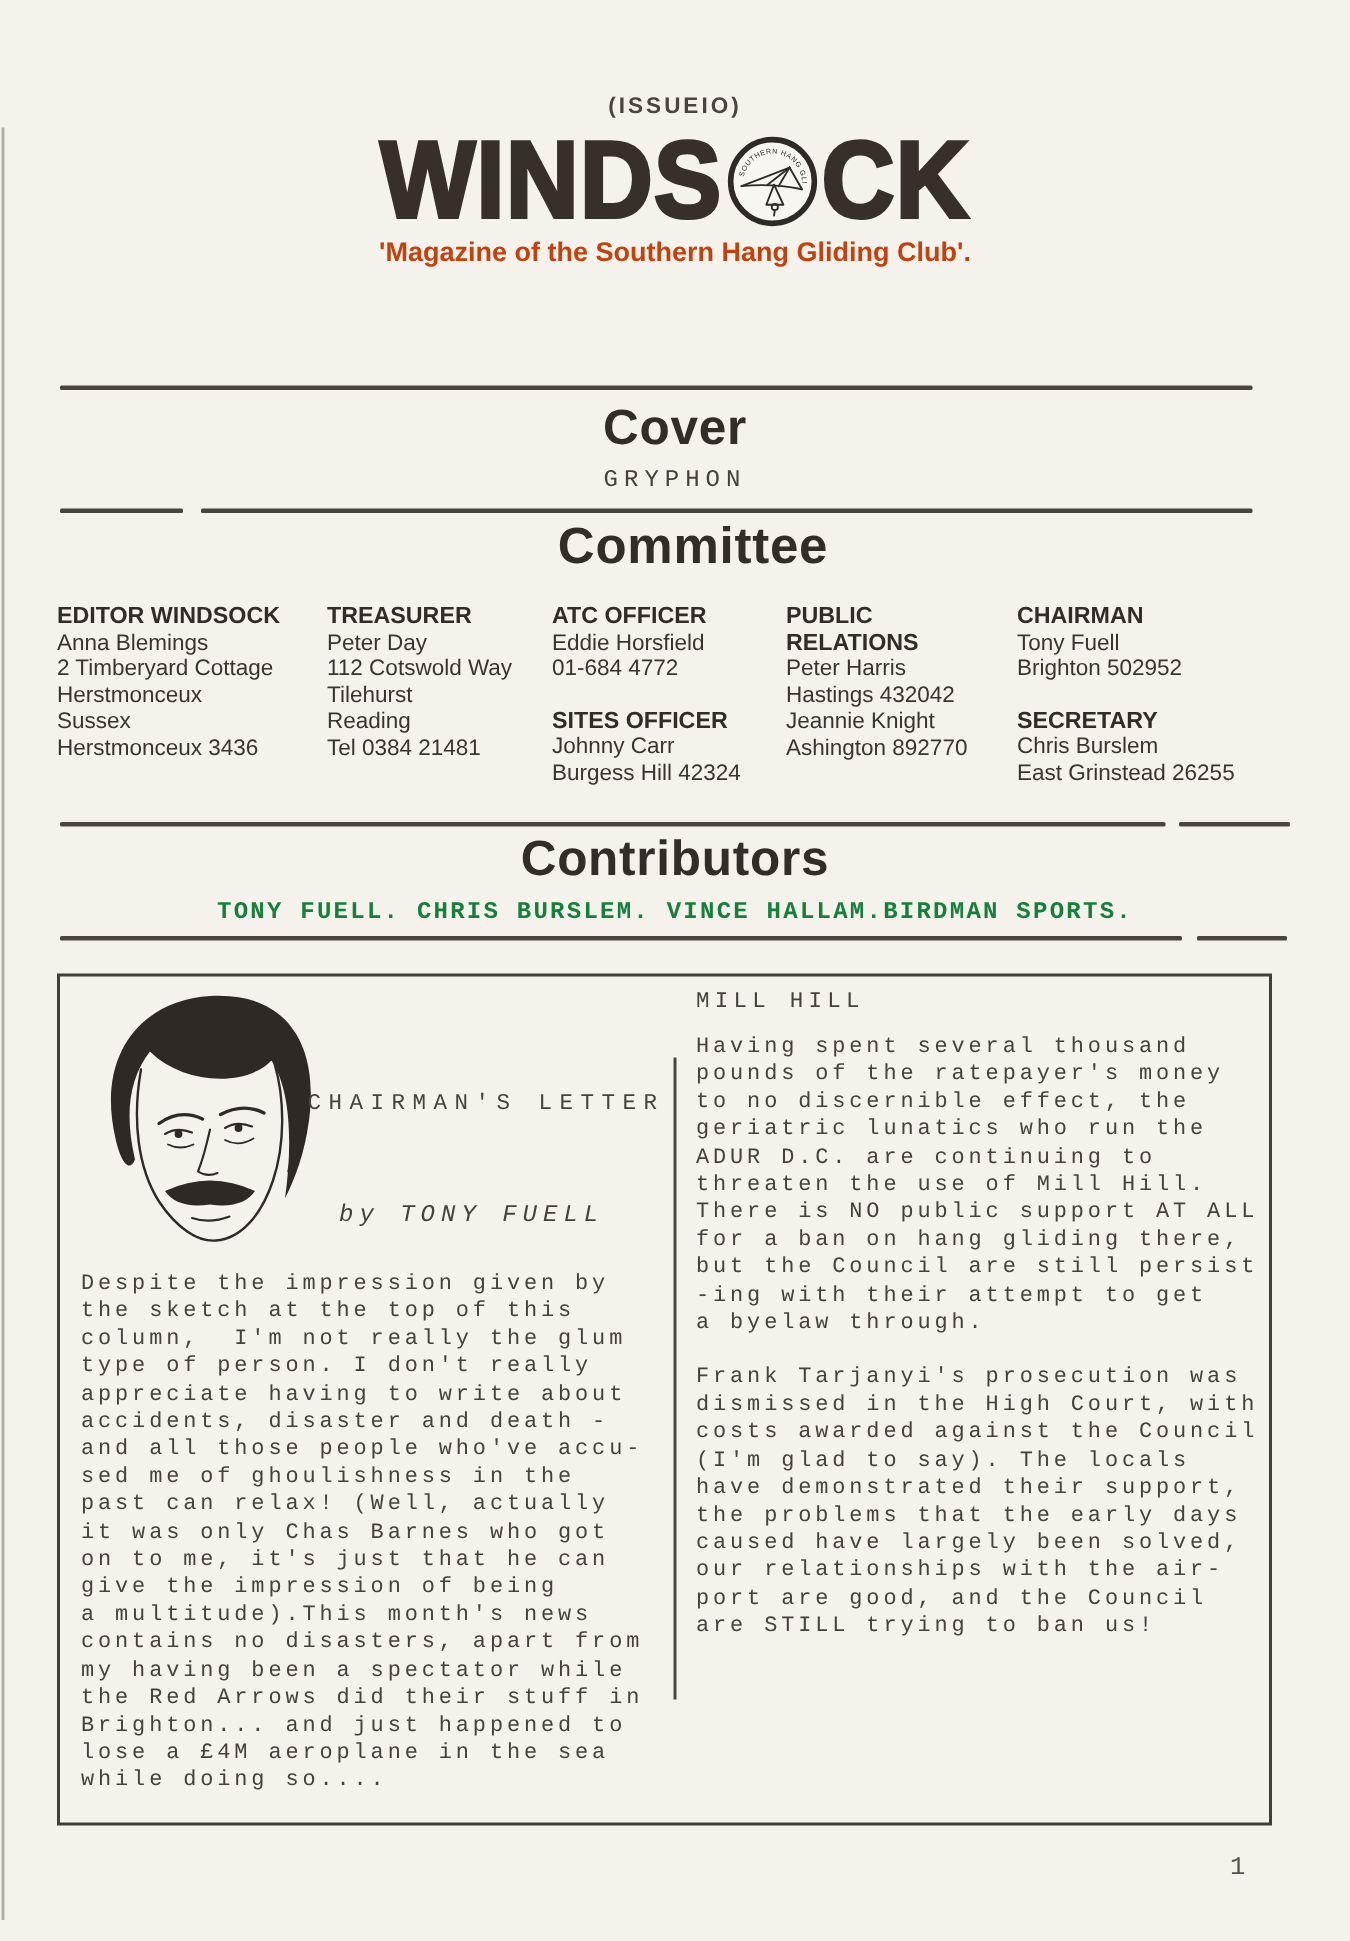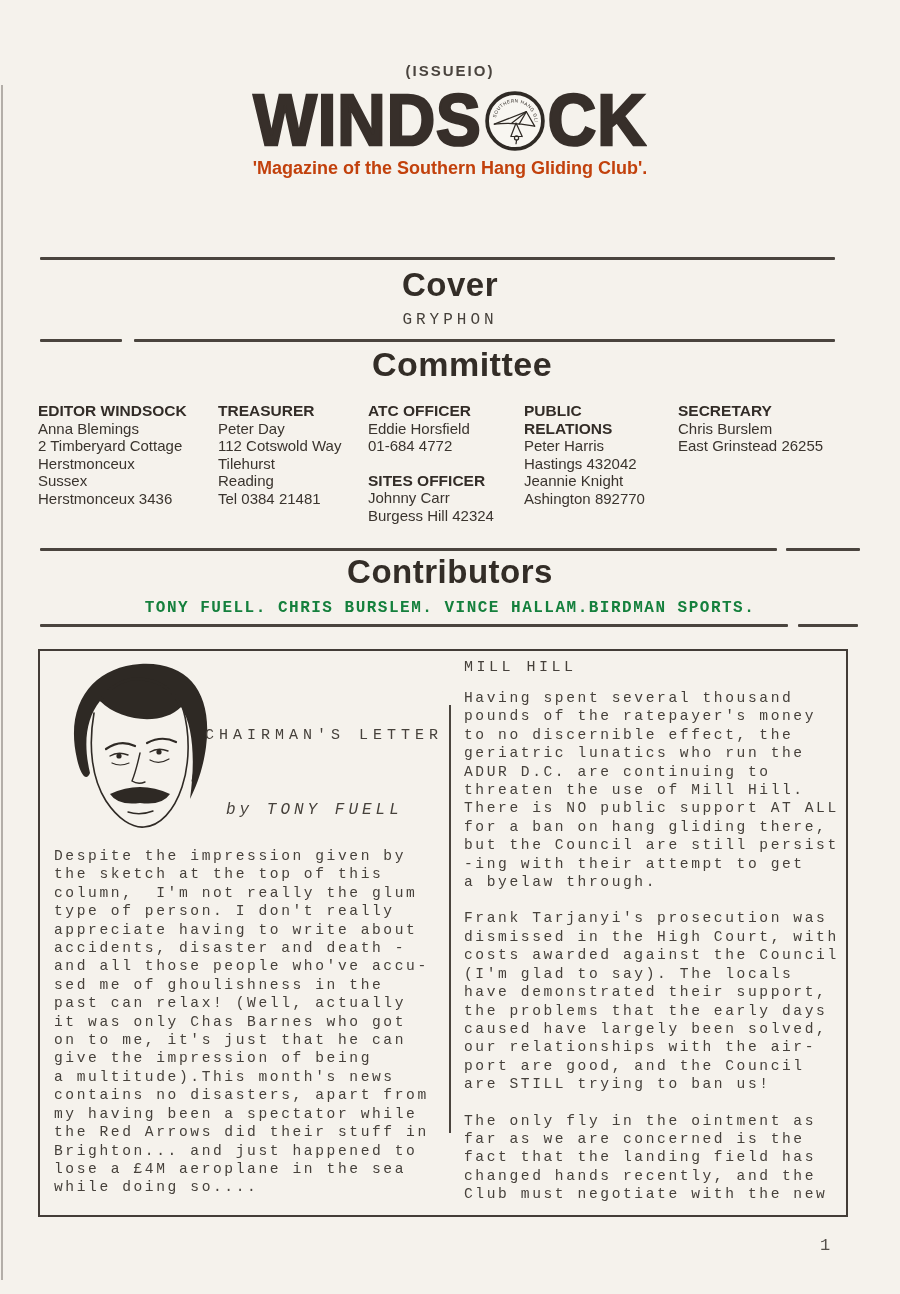"CHAIRMAN" div.block { html: none -> <div> <div>CHAIRMAN</div> <div>Tony Fuell Brighton 502952</div> </div> }
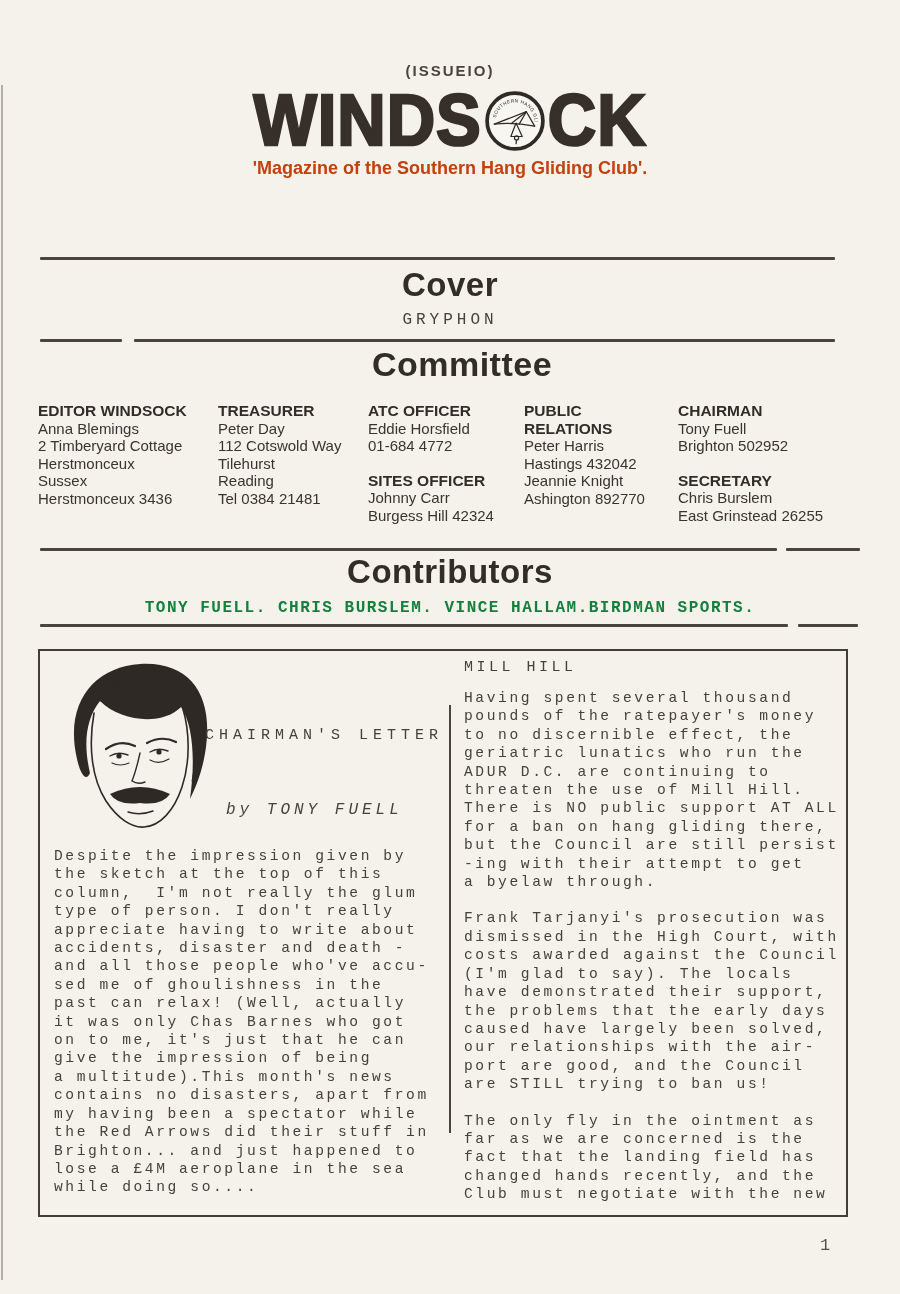"The only fly in the" div.mono { html: <div>The only fly in the ointment as far as we are concerned is the fact that the landing field has changed hands recently, and the Club must negotiate with the new</div> -> none }
